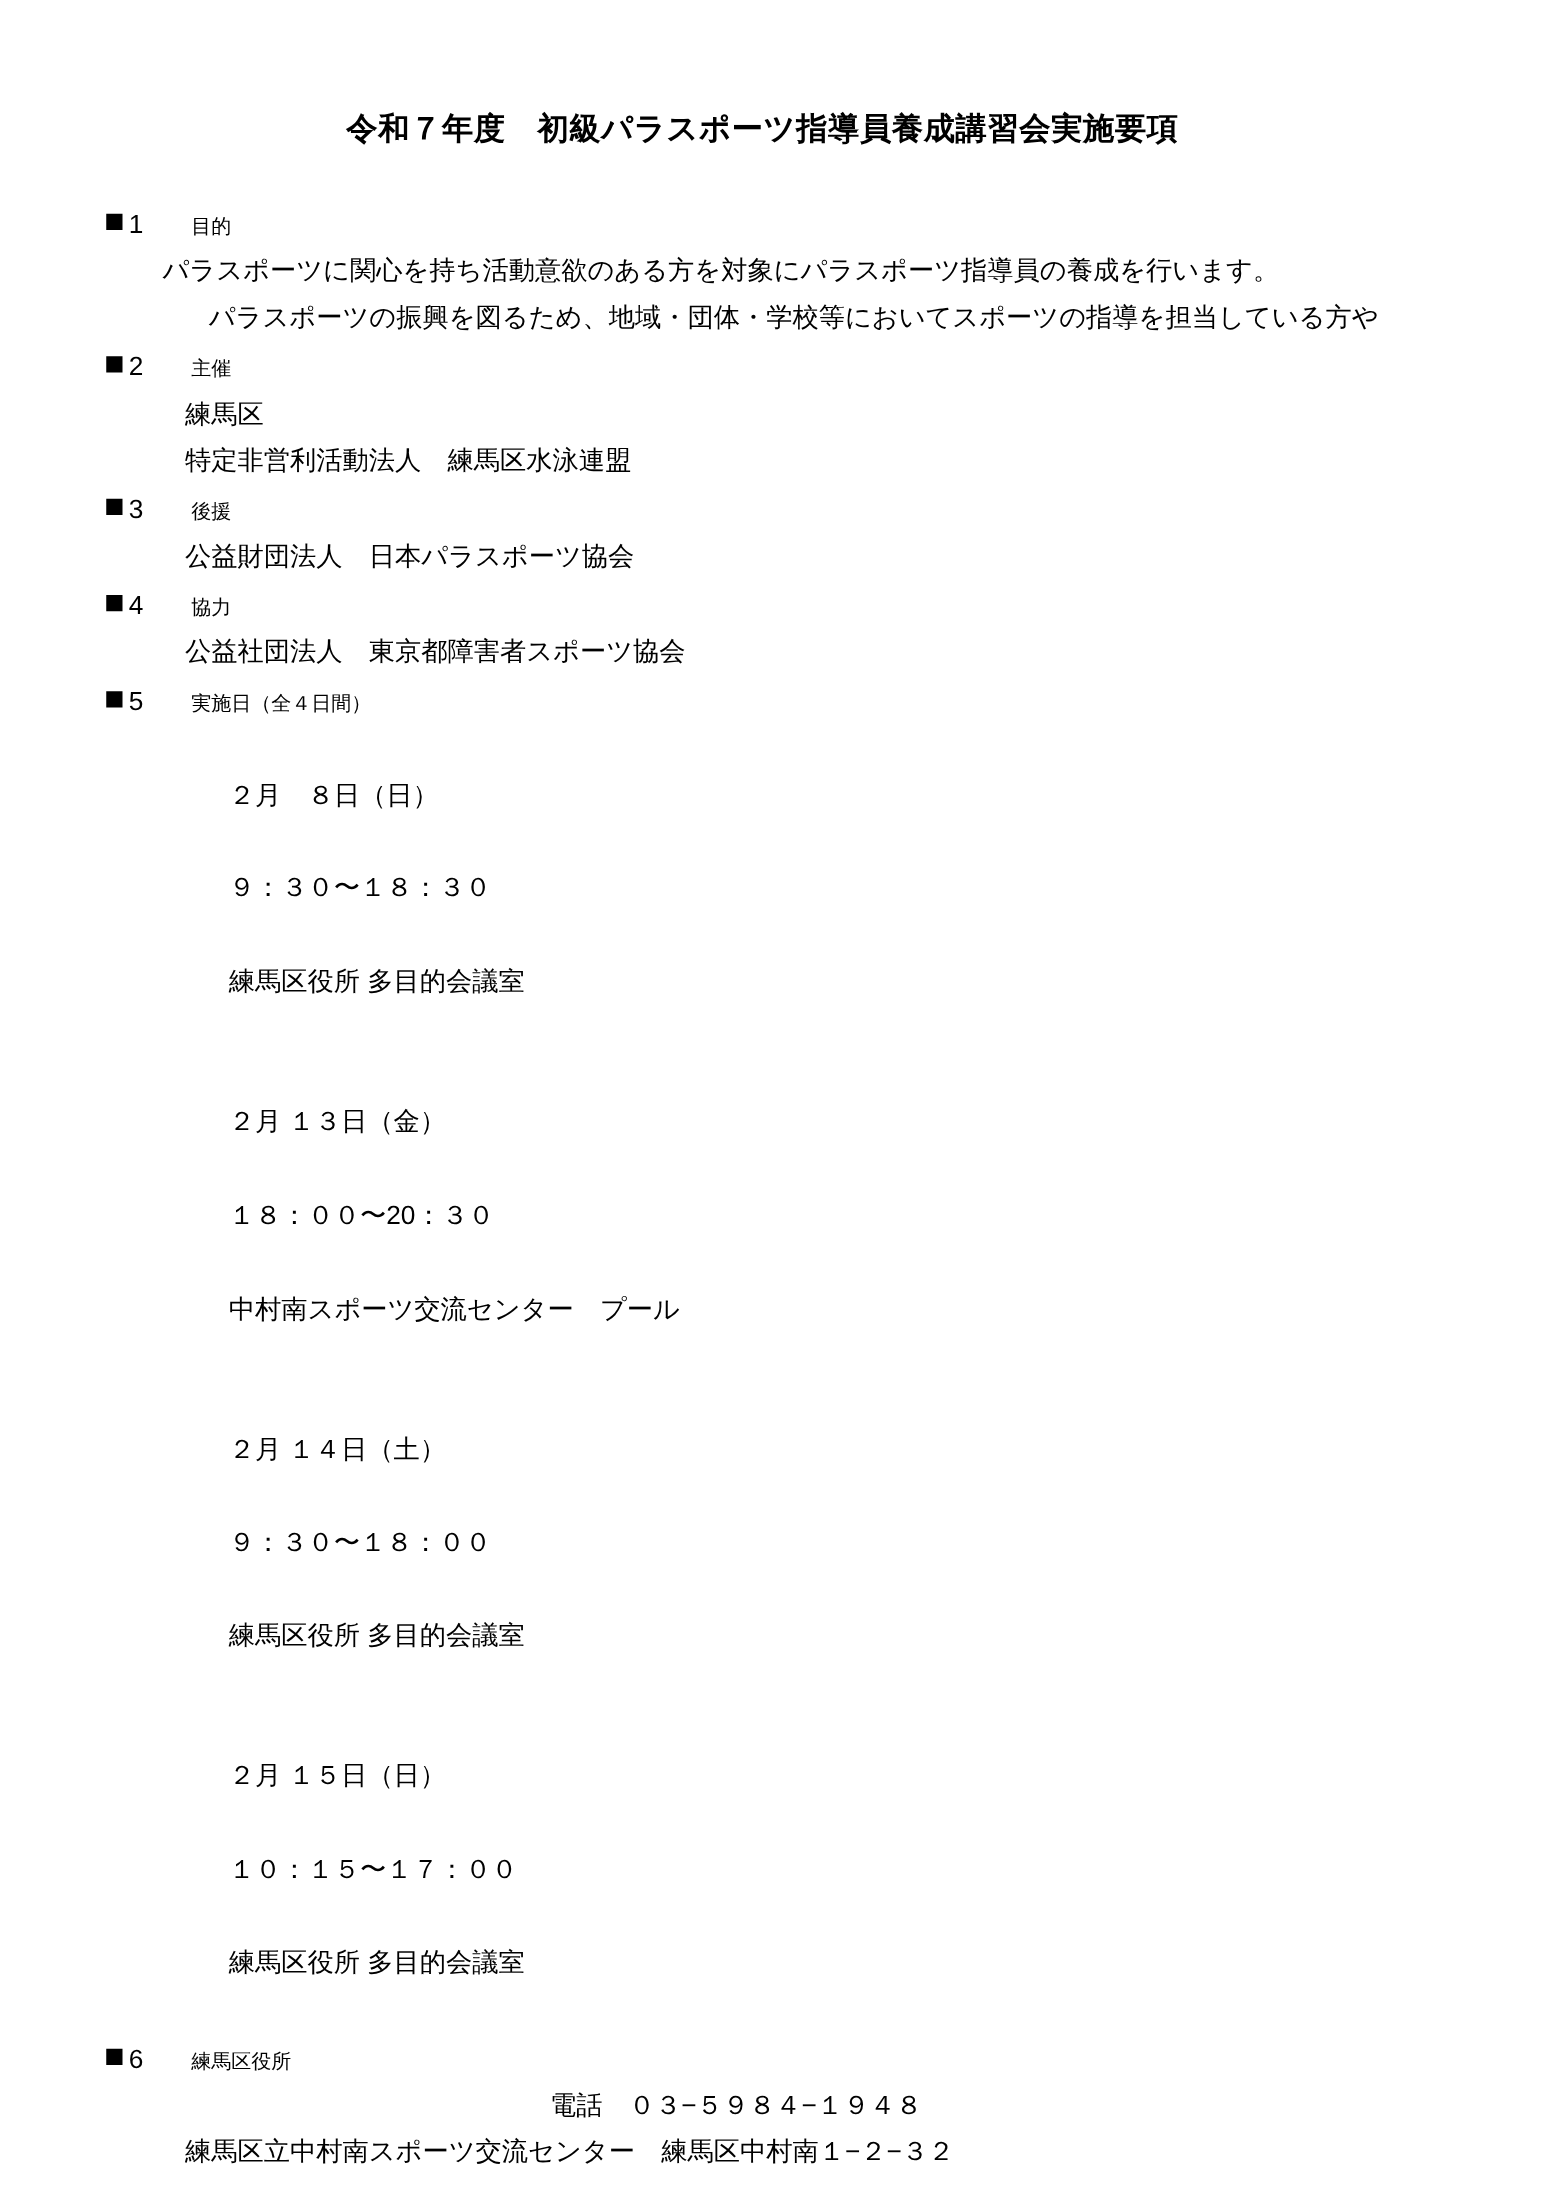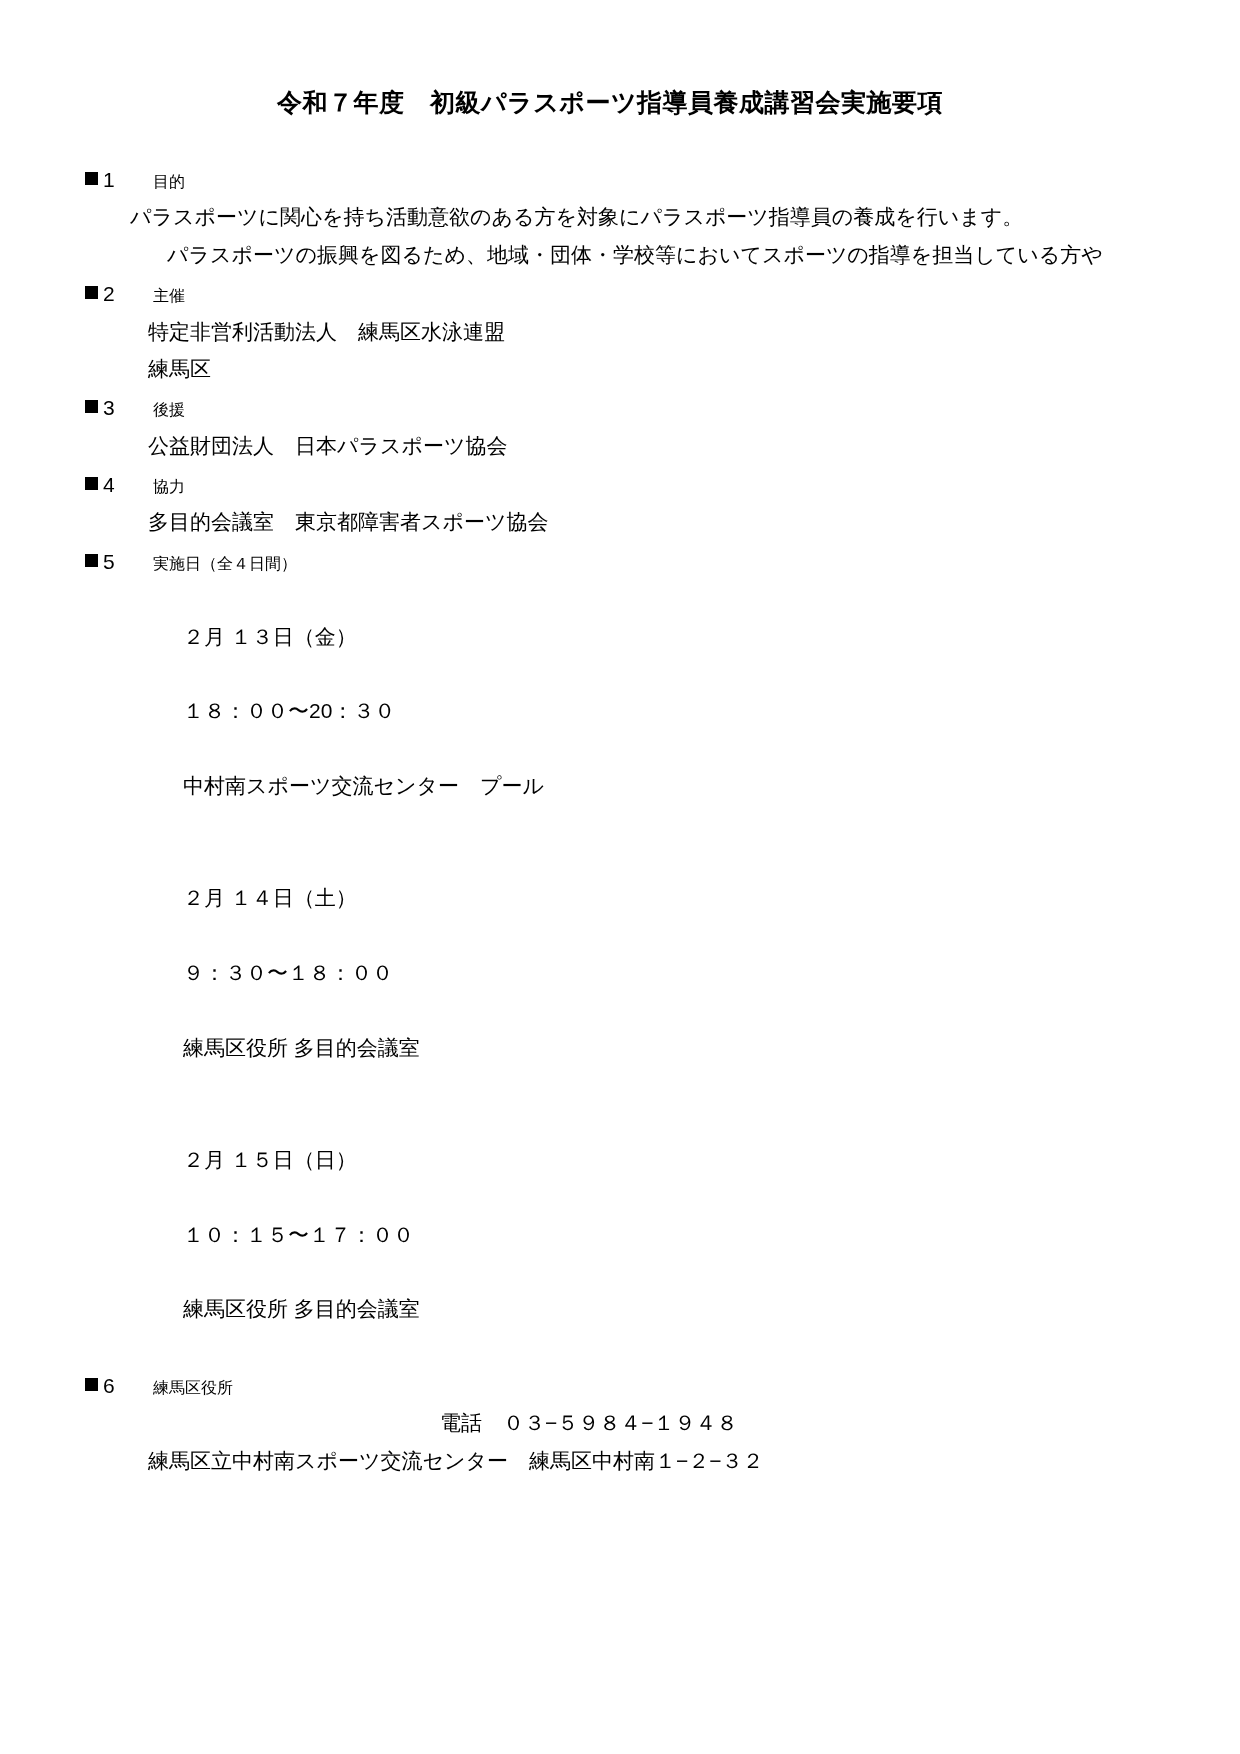"特定非営利活動法人 練馬区水泳連盟" div.body-line { order: before "練馬区" -> after "練馬区" }
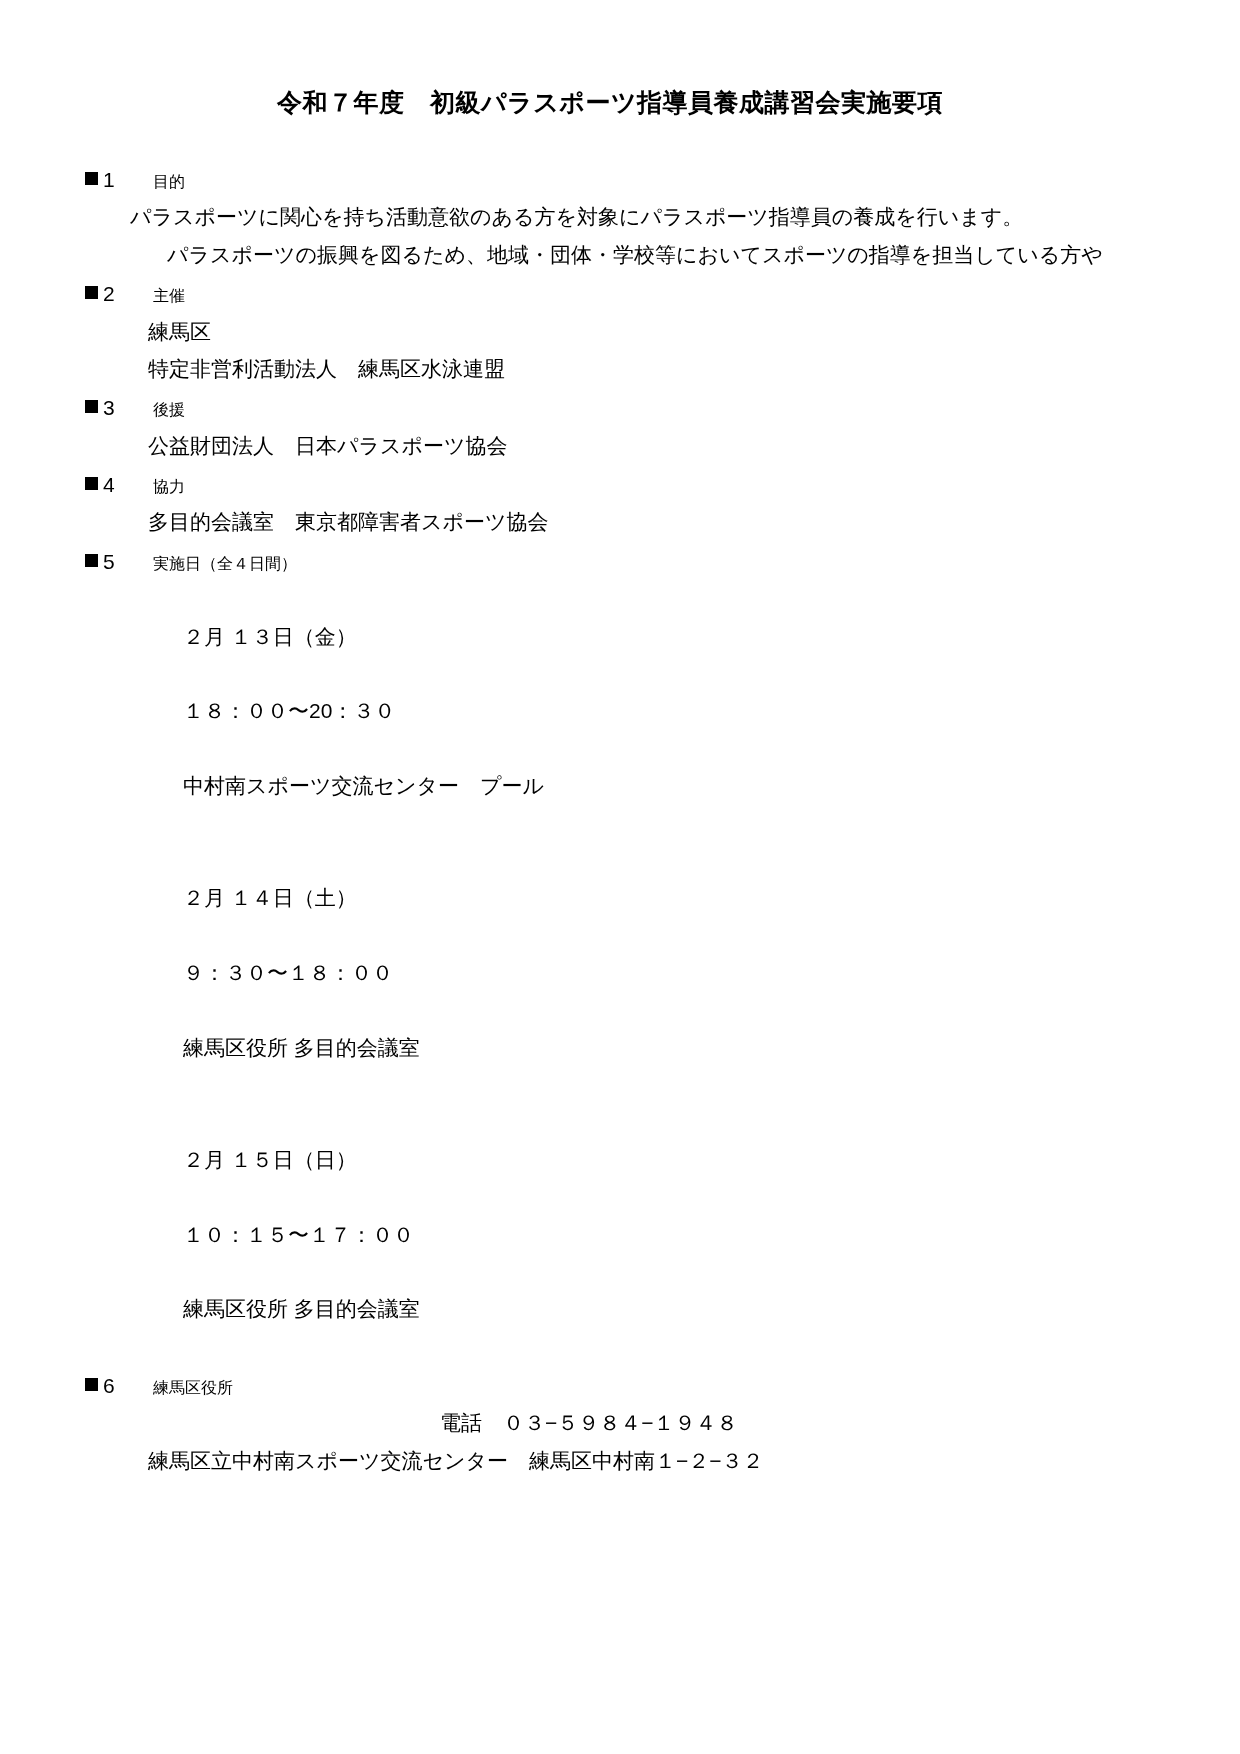"多目的会議室 東京都障害者スポーツ協会" div.body-line { text: 多目的会議室 -> 公益社団法人 }
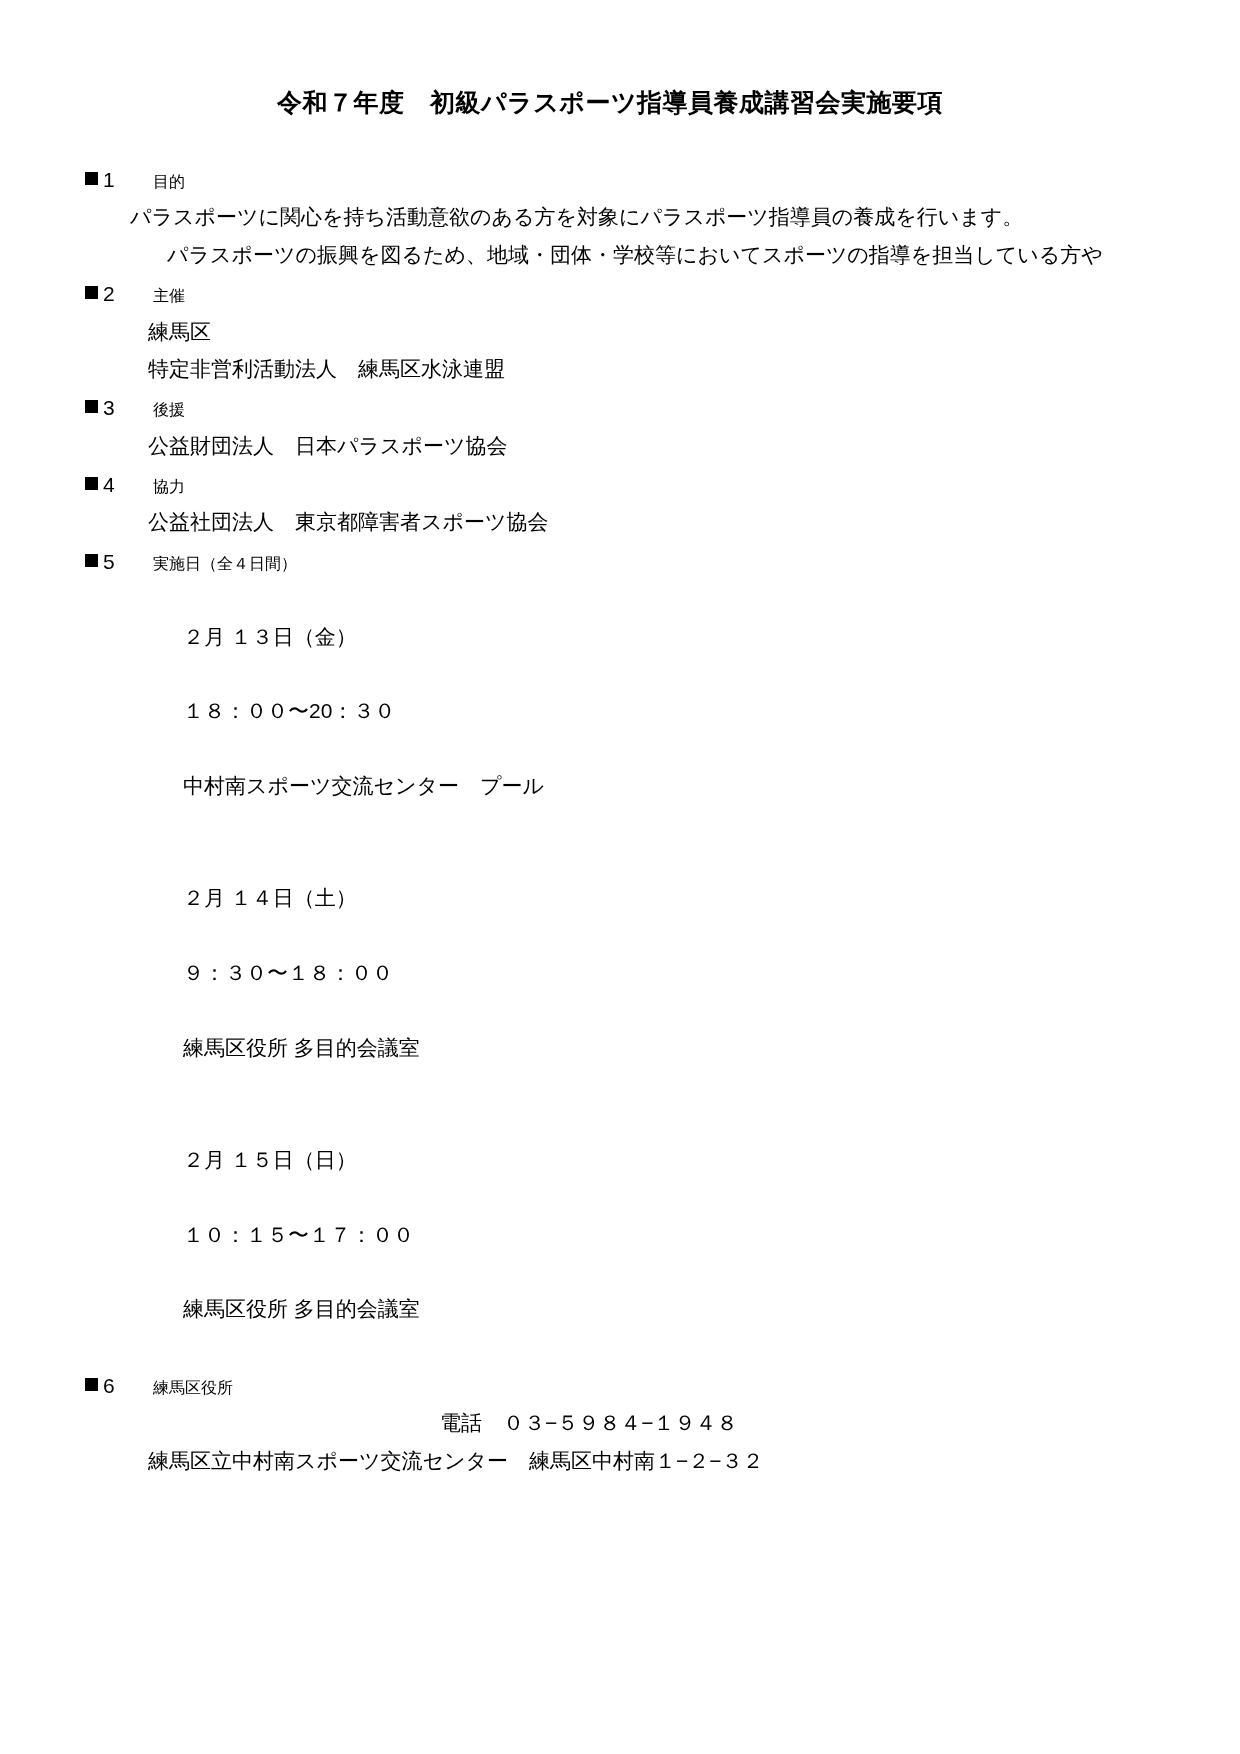"２月 ８日（日） ９：３０〜１８：３０ 練馬区役所 多目的会議室" div.sched-row { html: none -> <div> <span>２月 ８日（日）</span> <span> </span> <span>９：３０〜１８：３０</span> <span> </span> <span>練馬区役所 多目的会議室</span> </div> }
